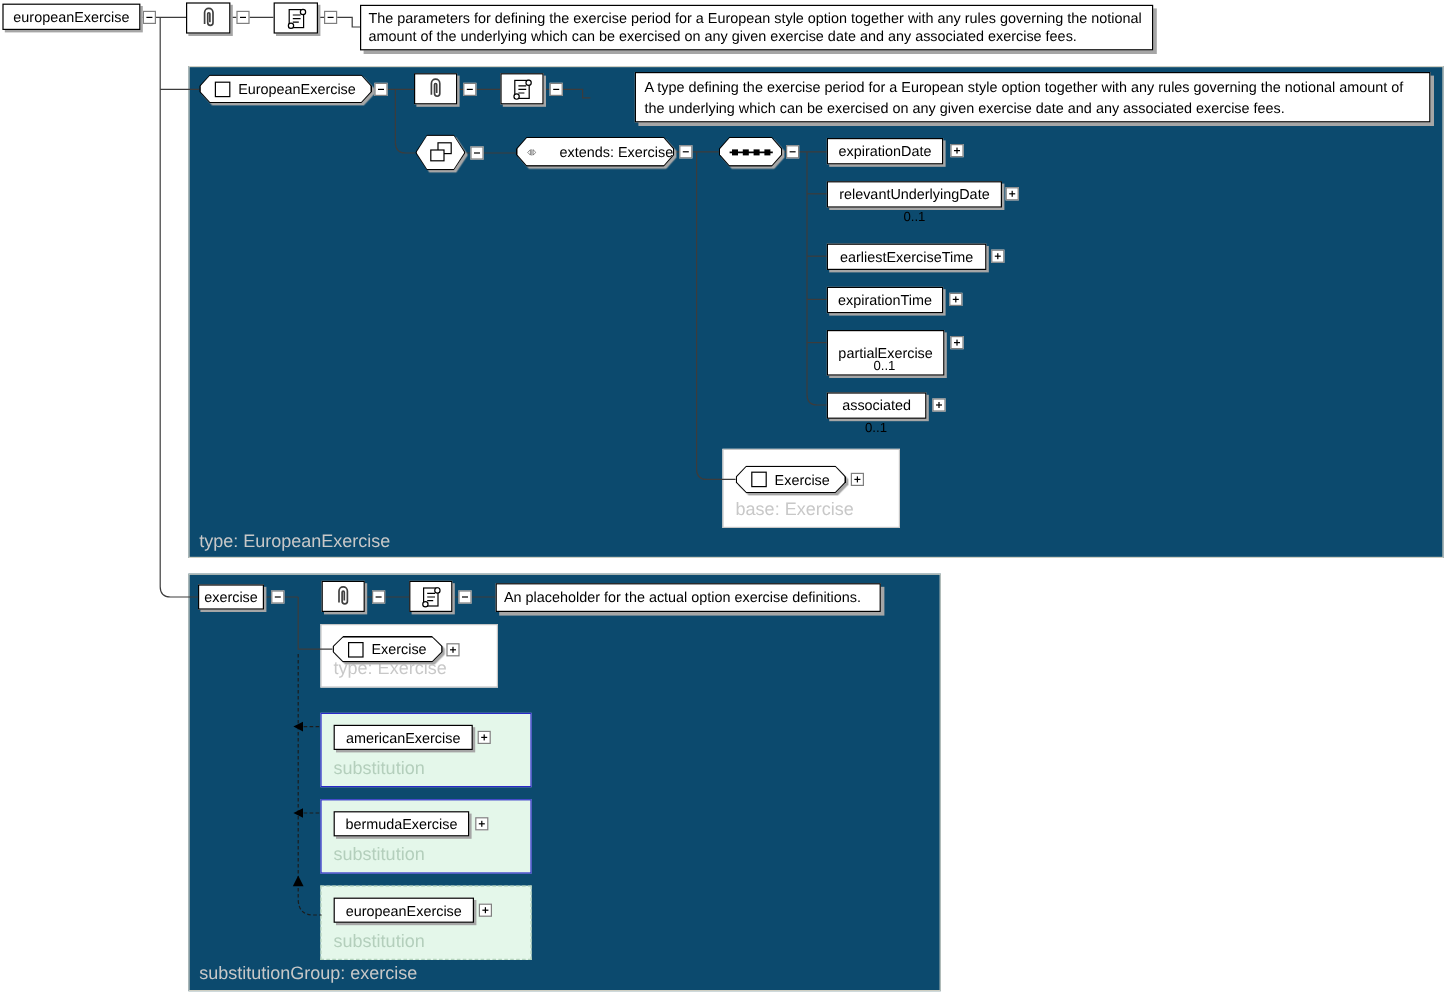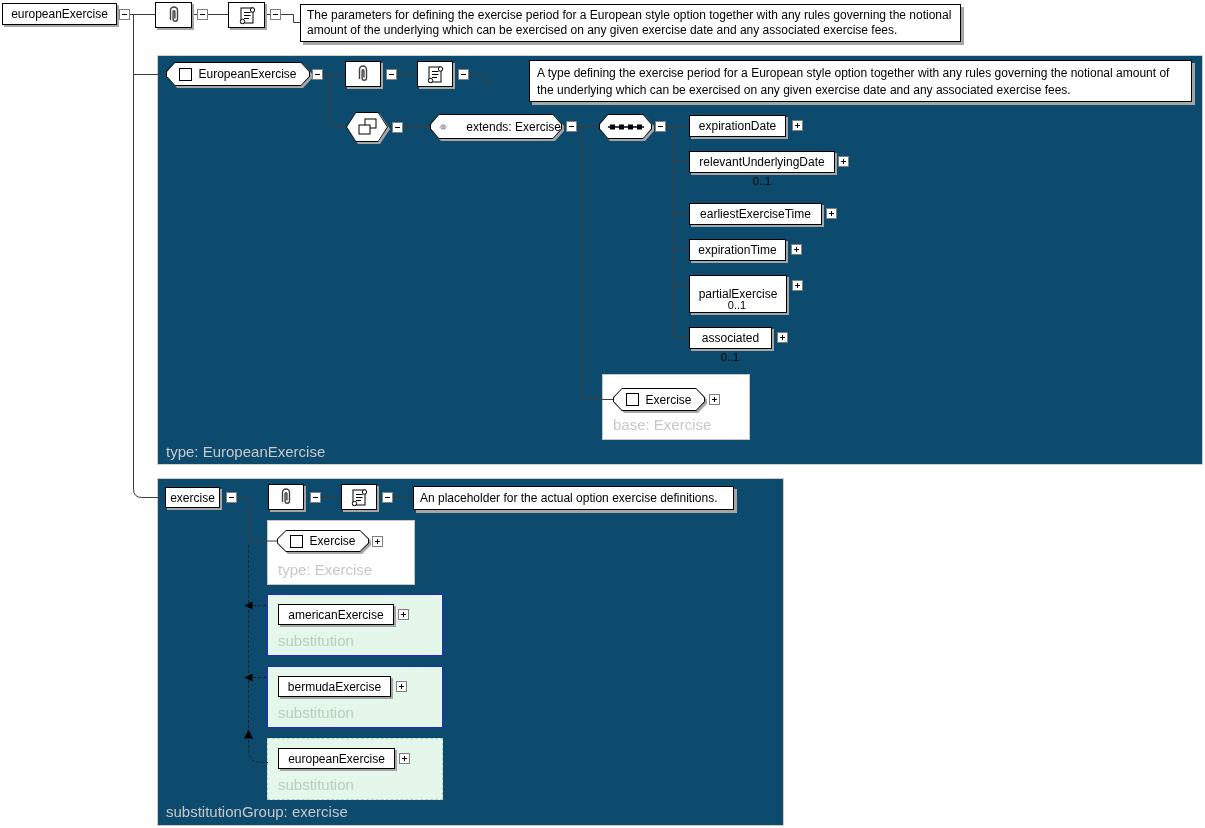"type: Exercise" div.wpanel { height: 65px -> 53px }
